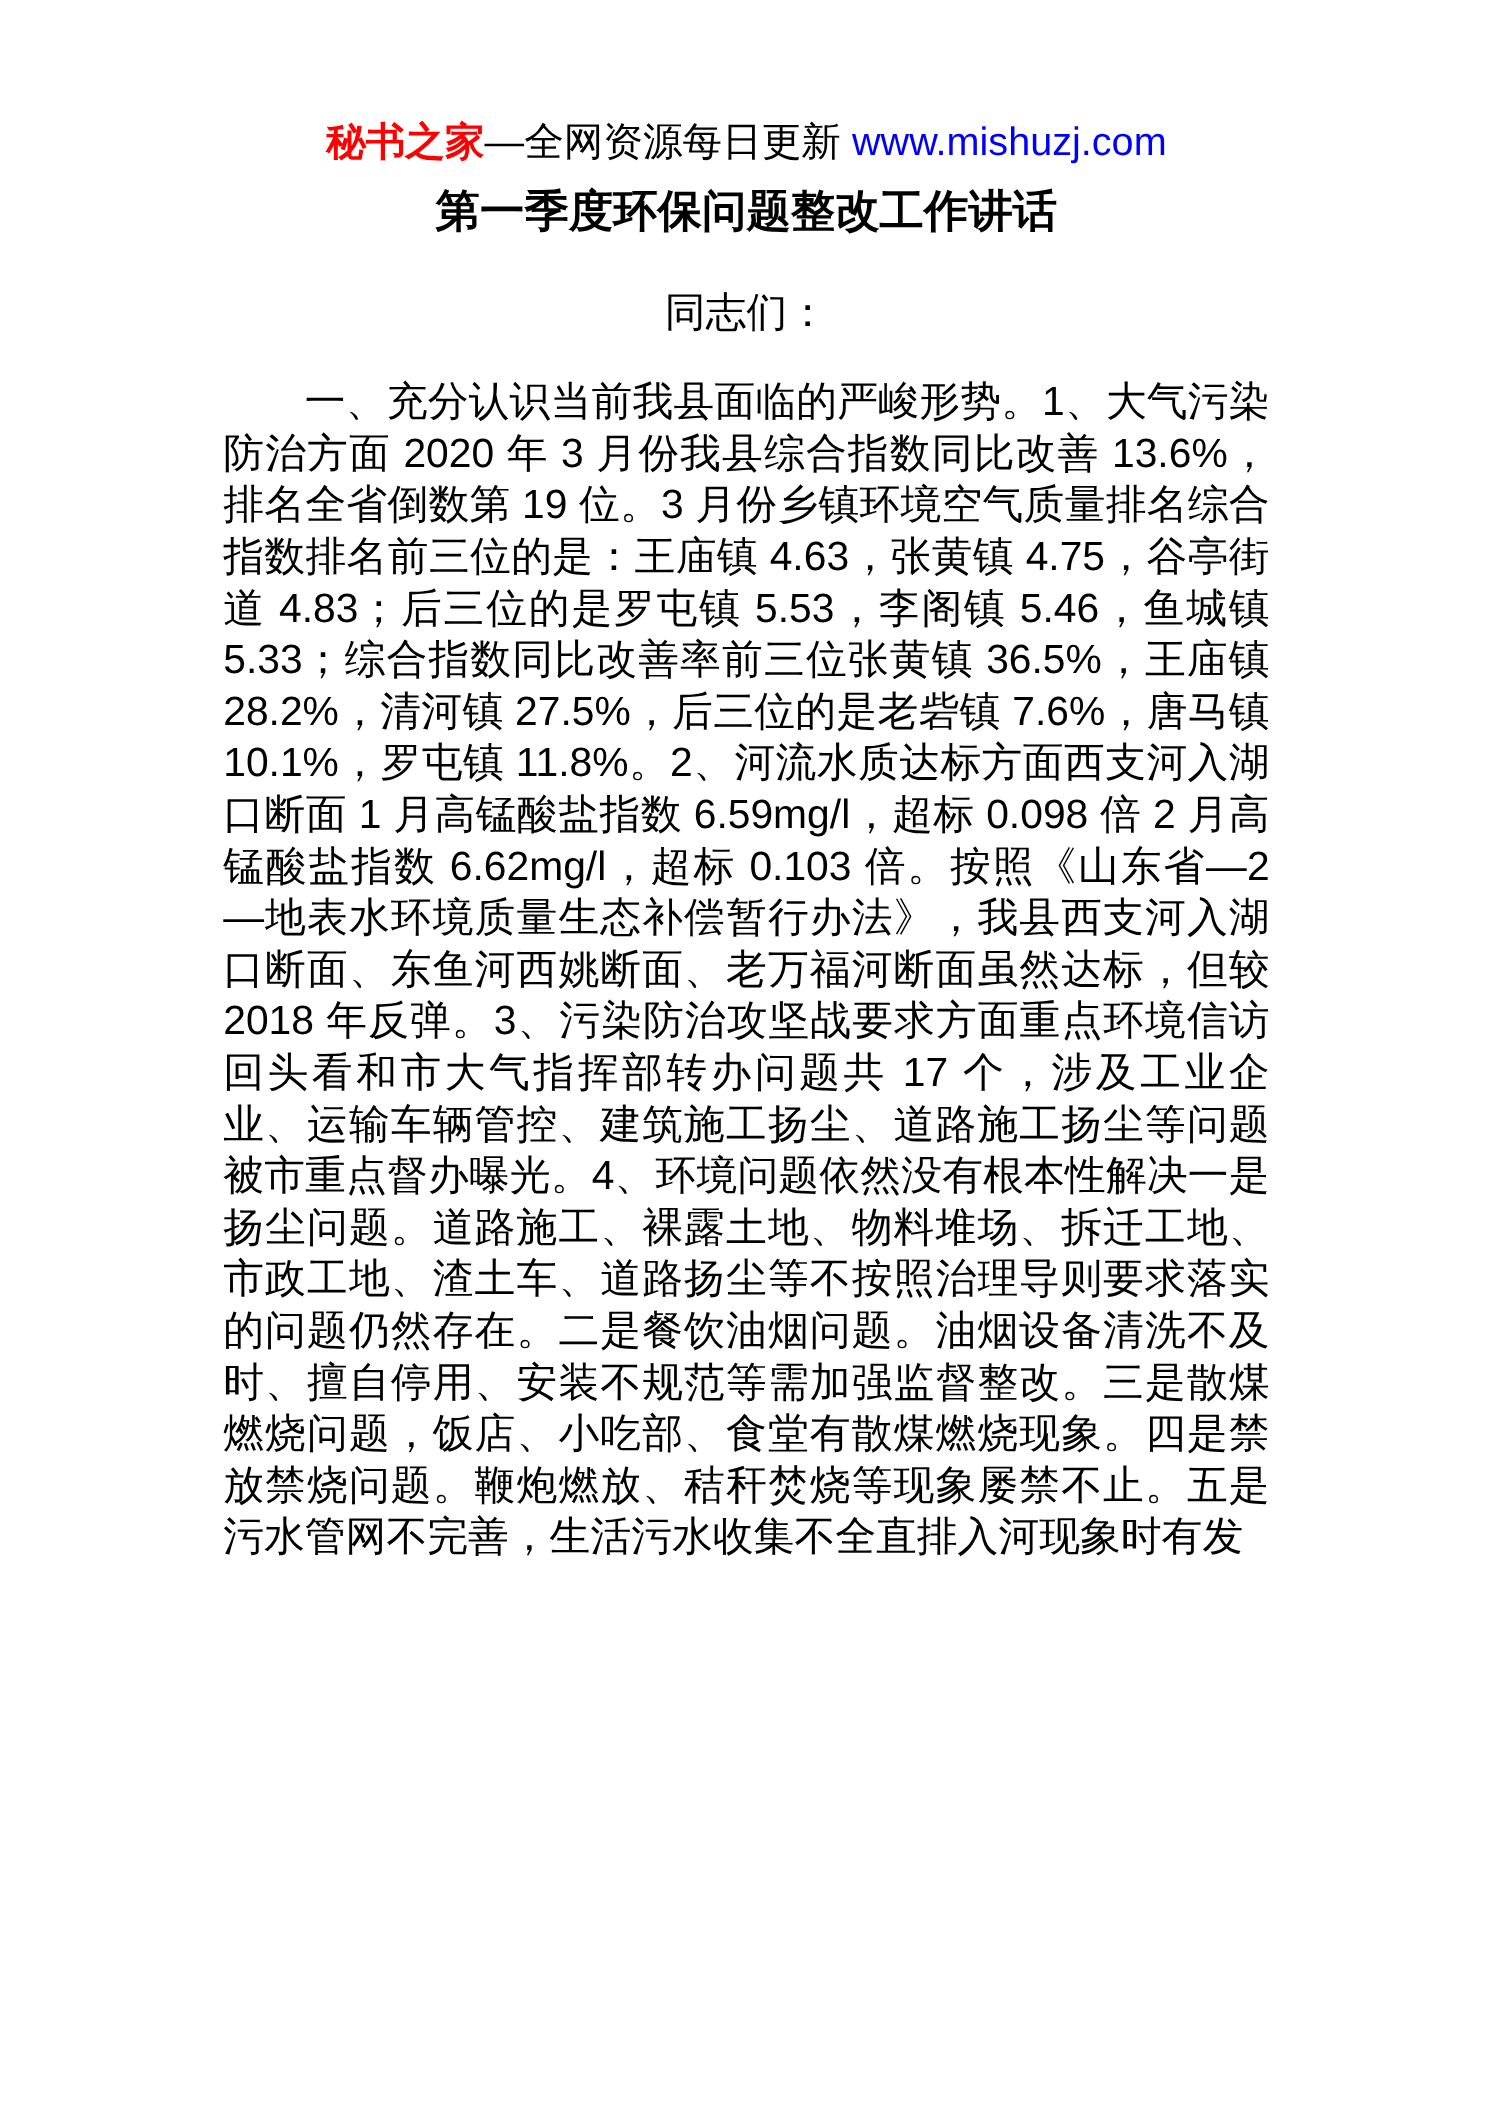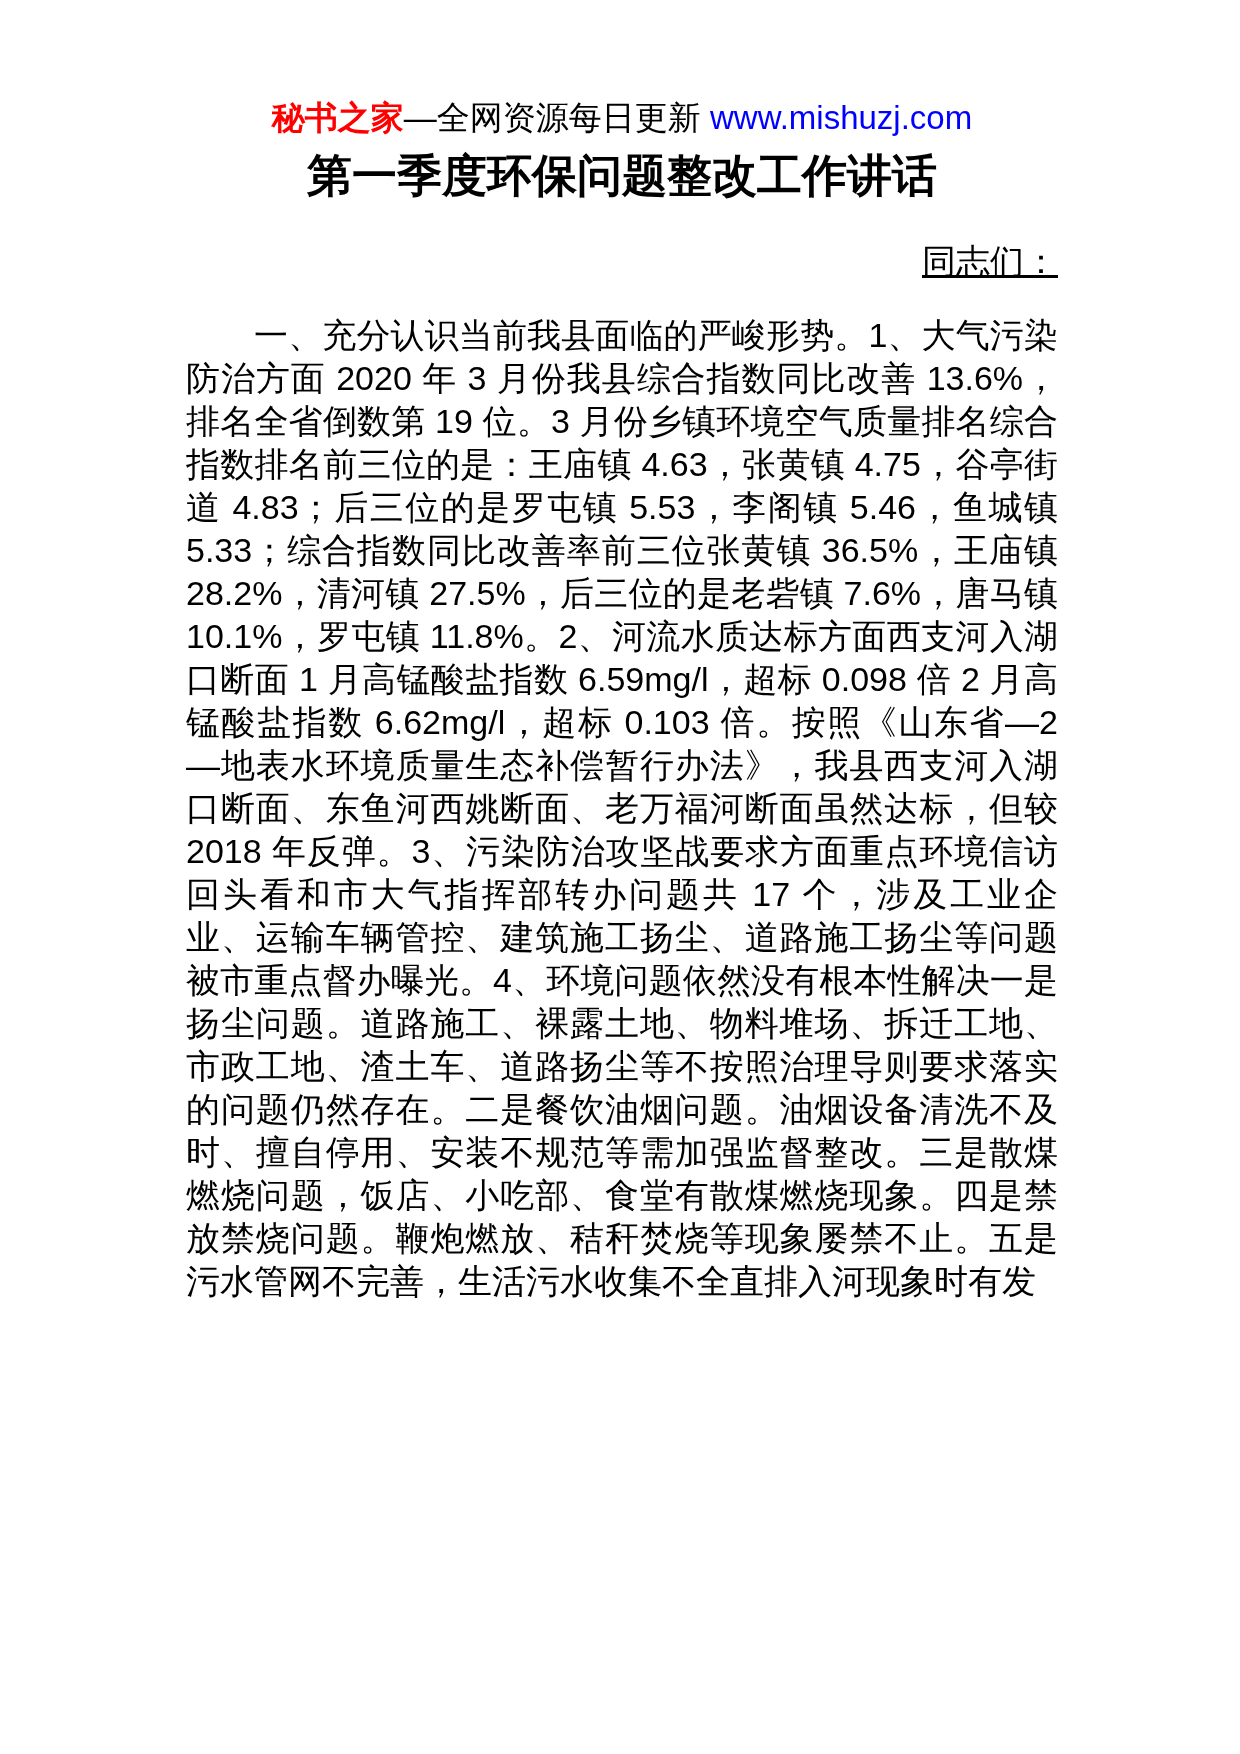"第一季度环保问题整改工作讲话" .doc-title { font-size: 45px -> 37px }
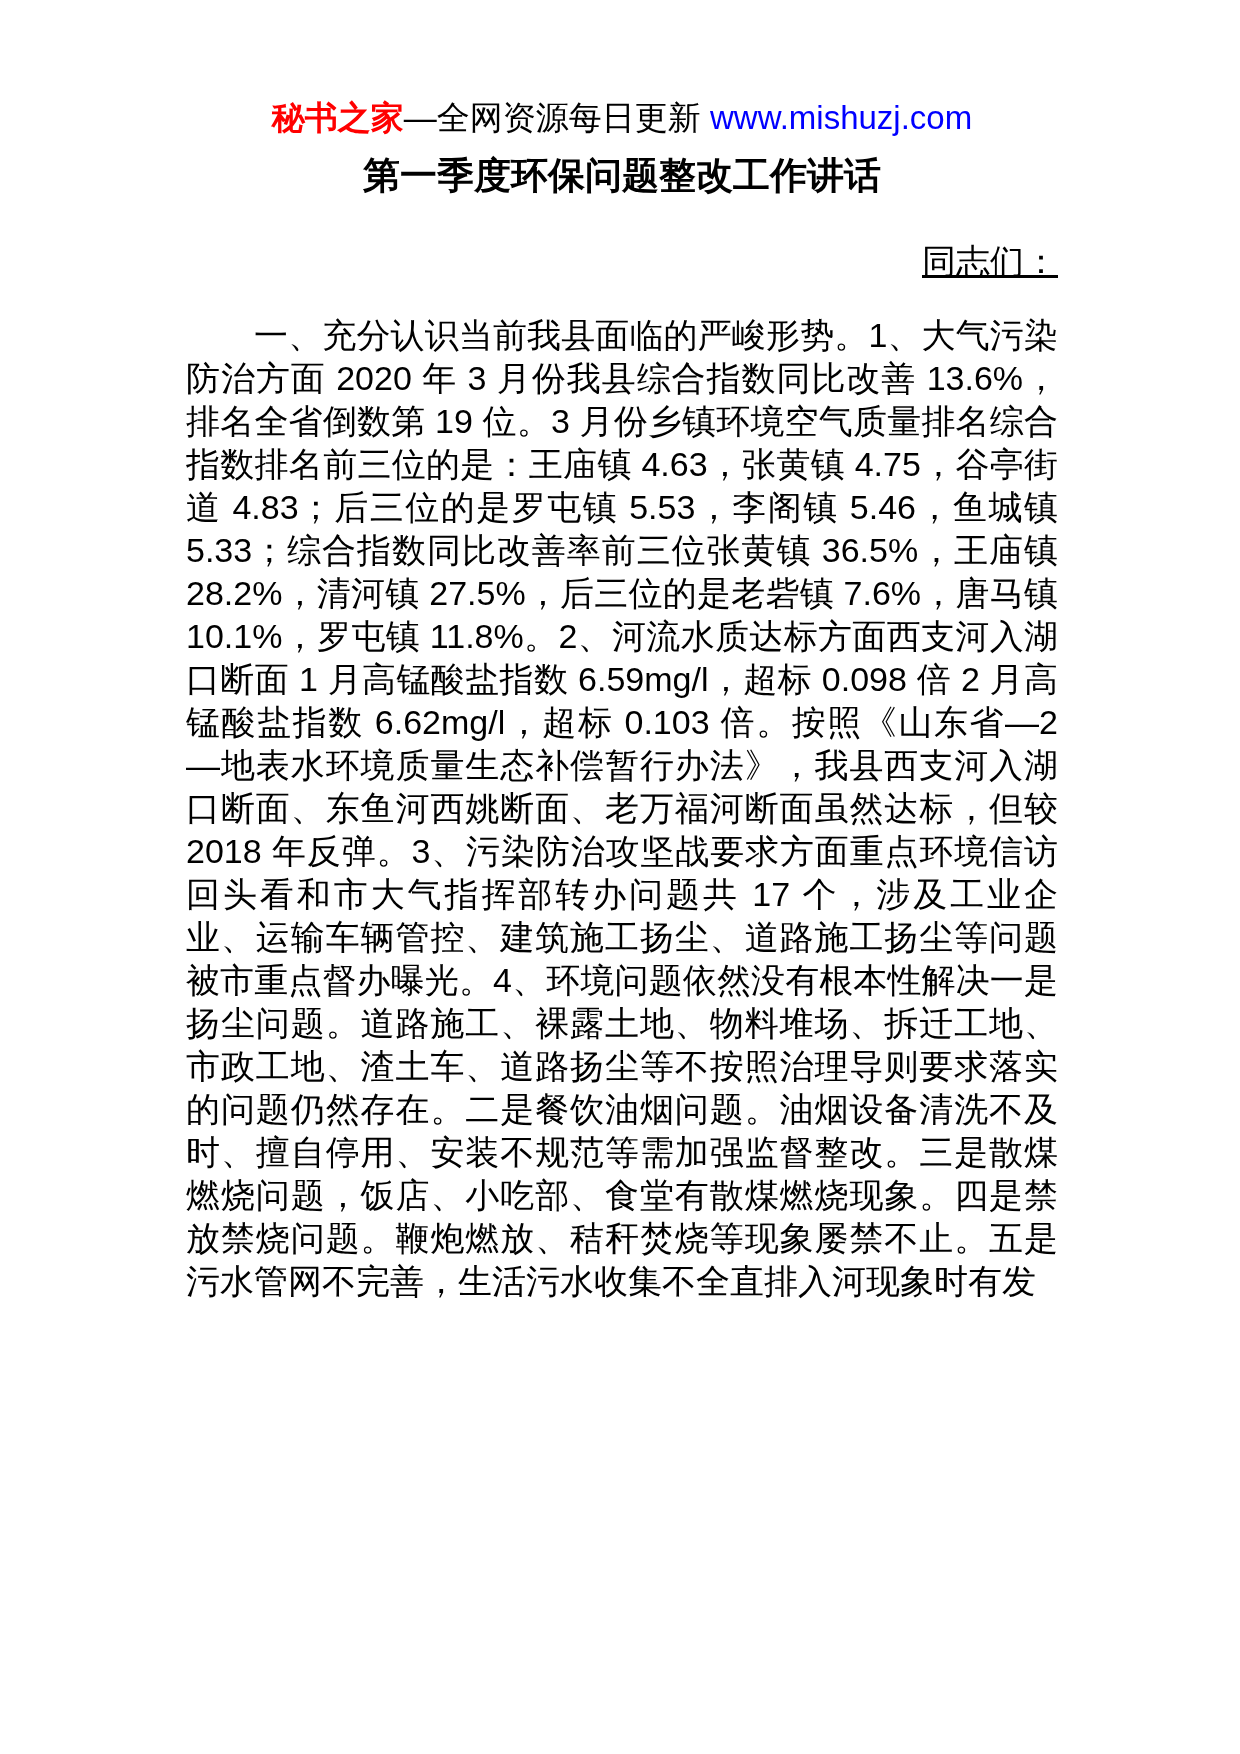"同志们：" .salutation { text-align: right -> center; text-decoration: underline -> none }
